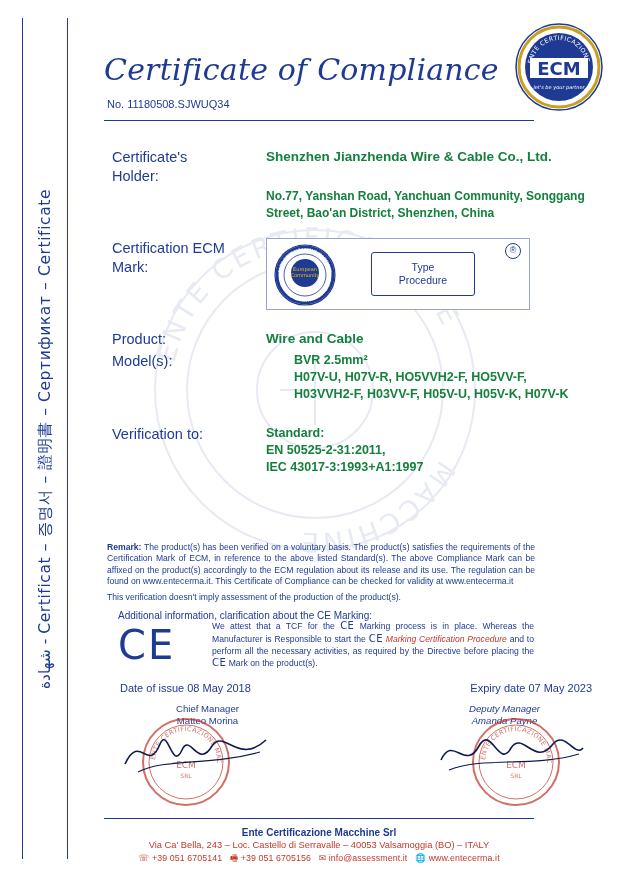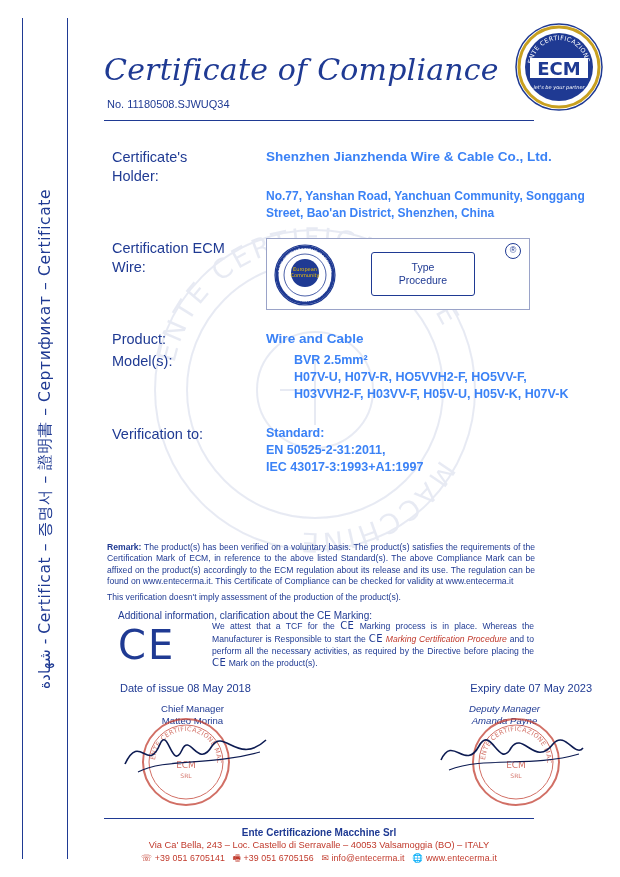"Shenzhen Jianzhenda Wire & Cable" .value { color: #3b82f6 -> #15803d }
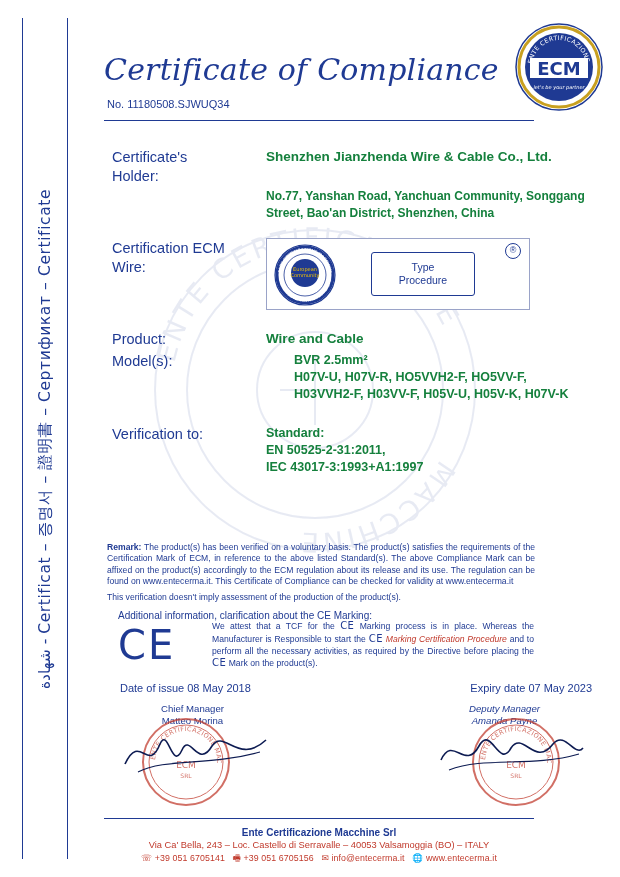"Wire:" span { text: Wire -> Mark }
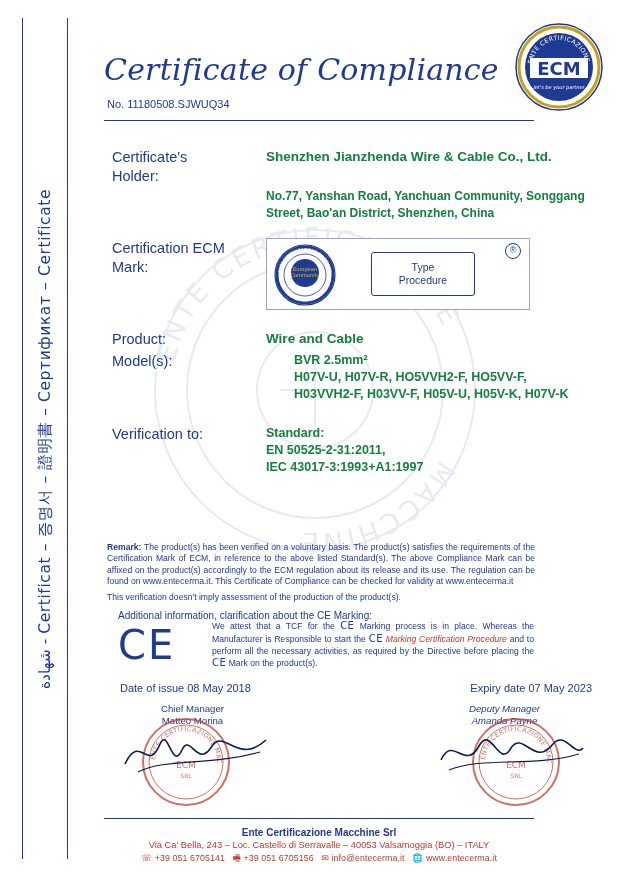"Chief Manager" .sig-left { left: 105px -> 120px }
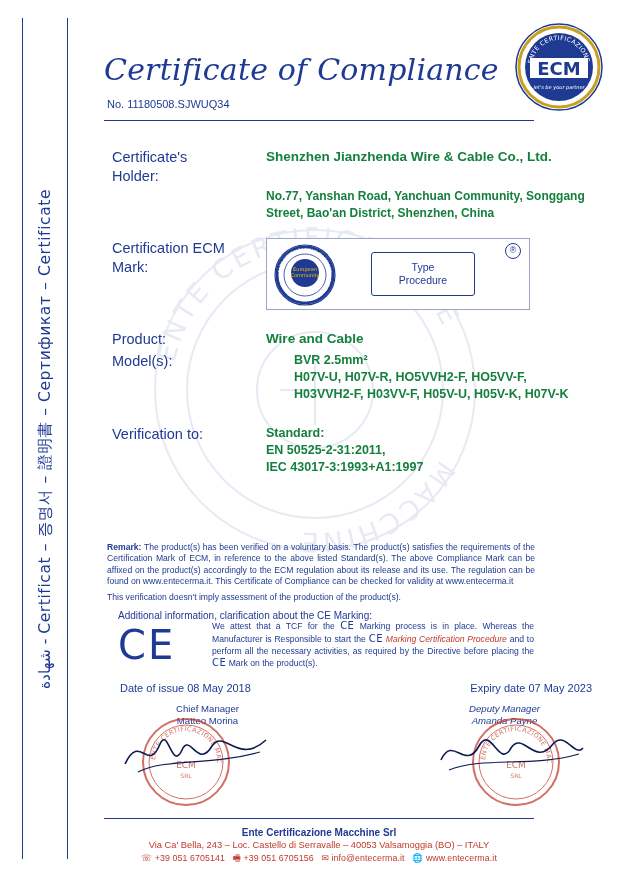"info@entecerma.it" span { text: info@entecerma.it -> info@assessment.it }
